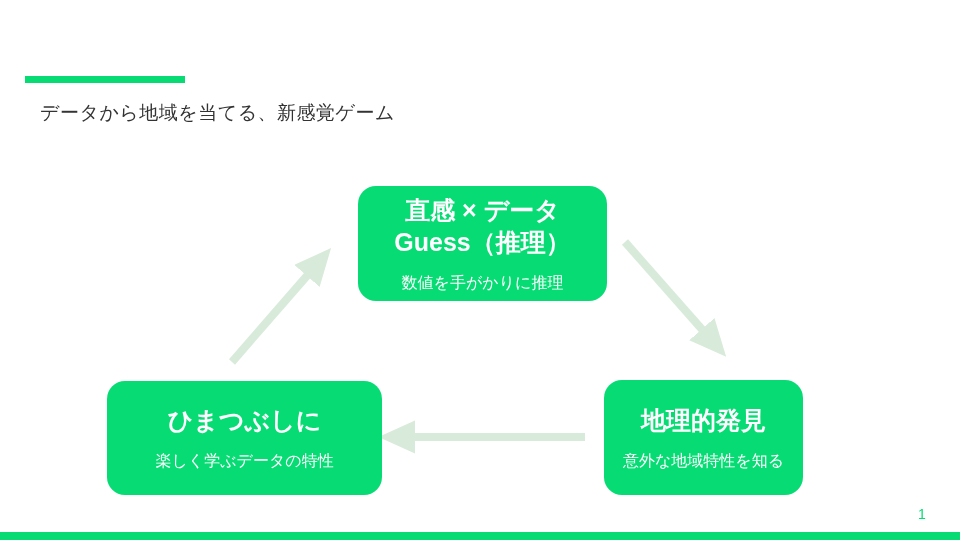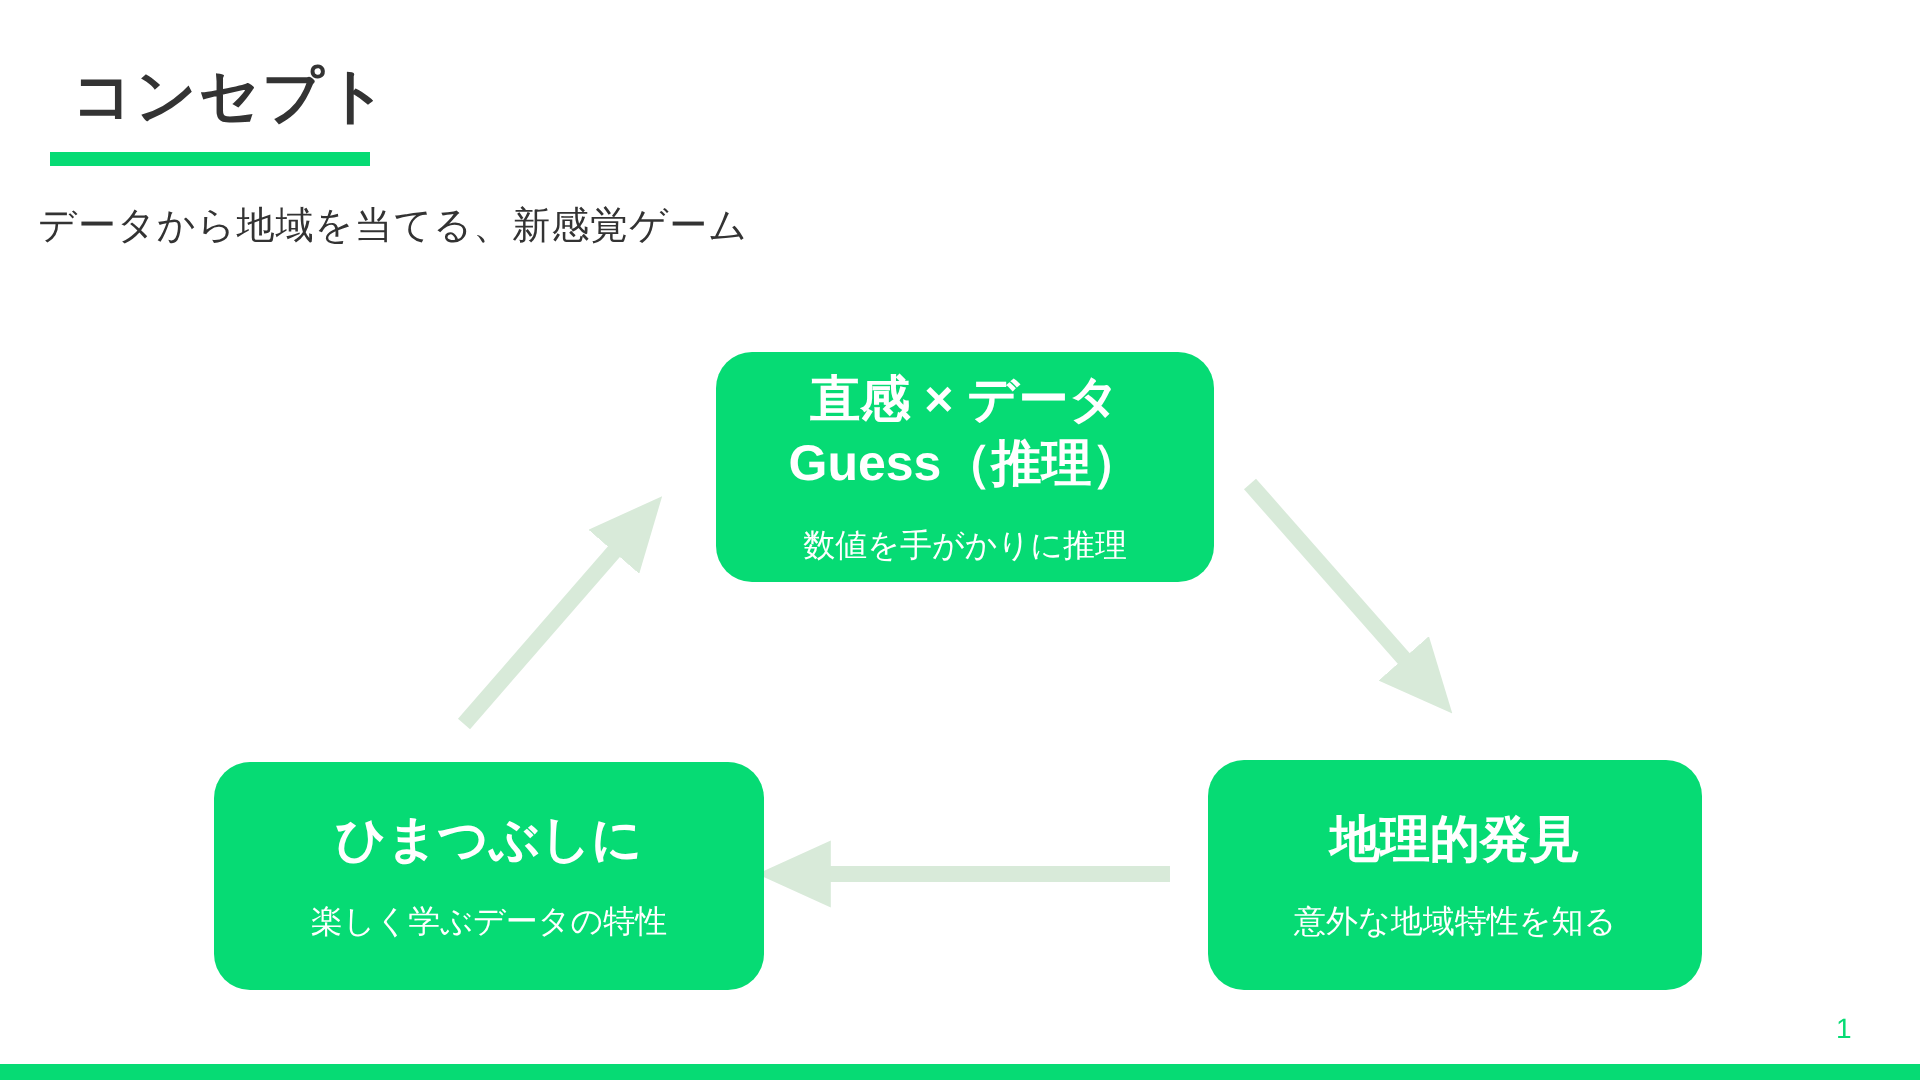"コンセプト" h1.title { html: <h1>コンセプト</h1> -> none }
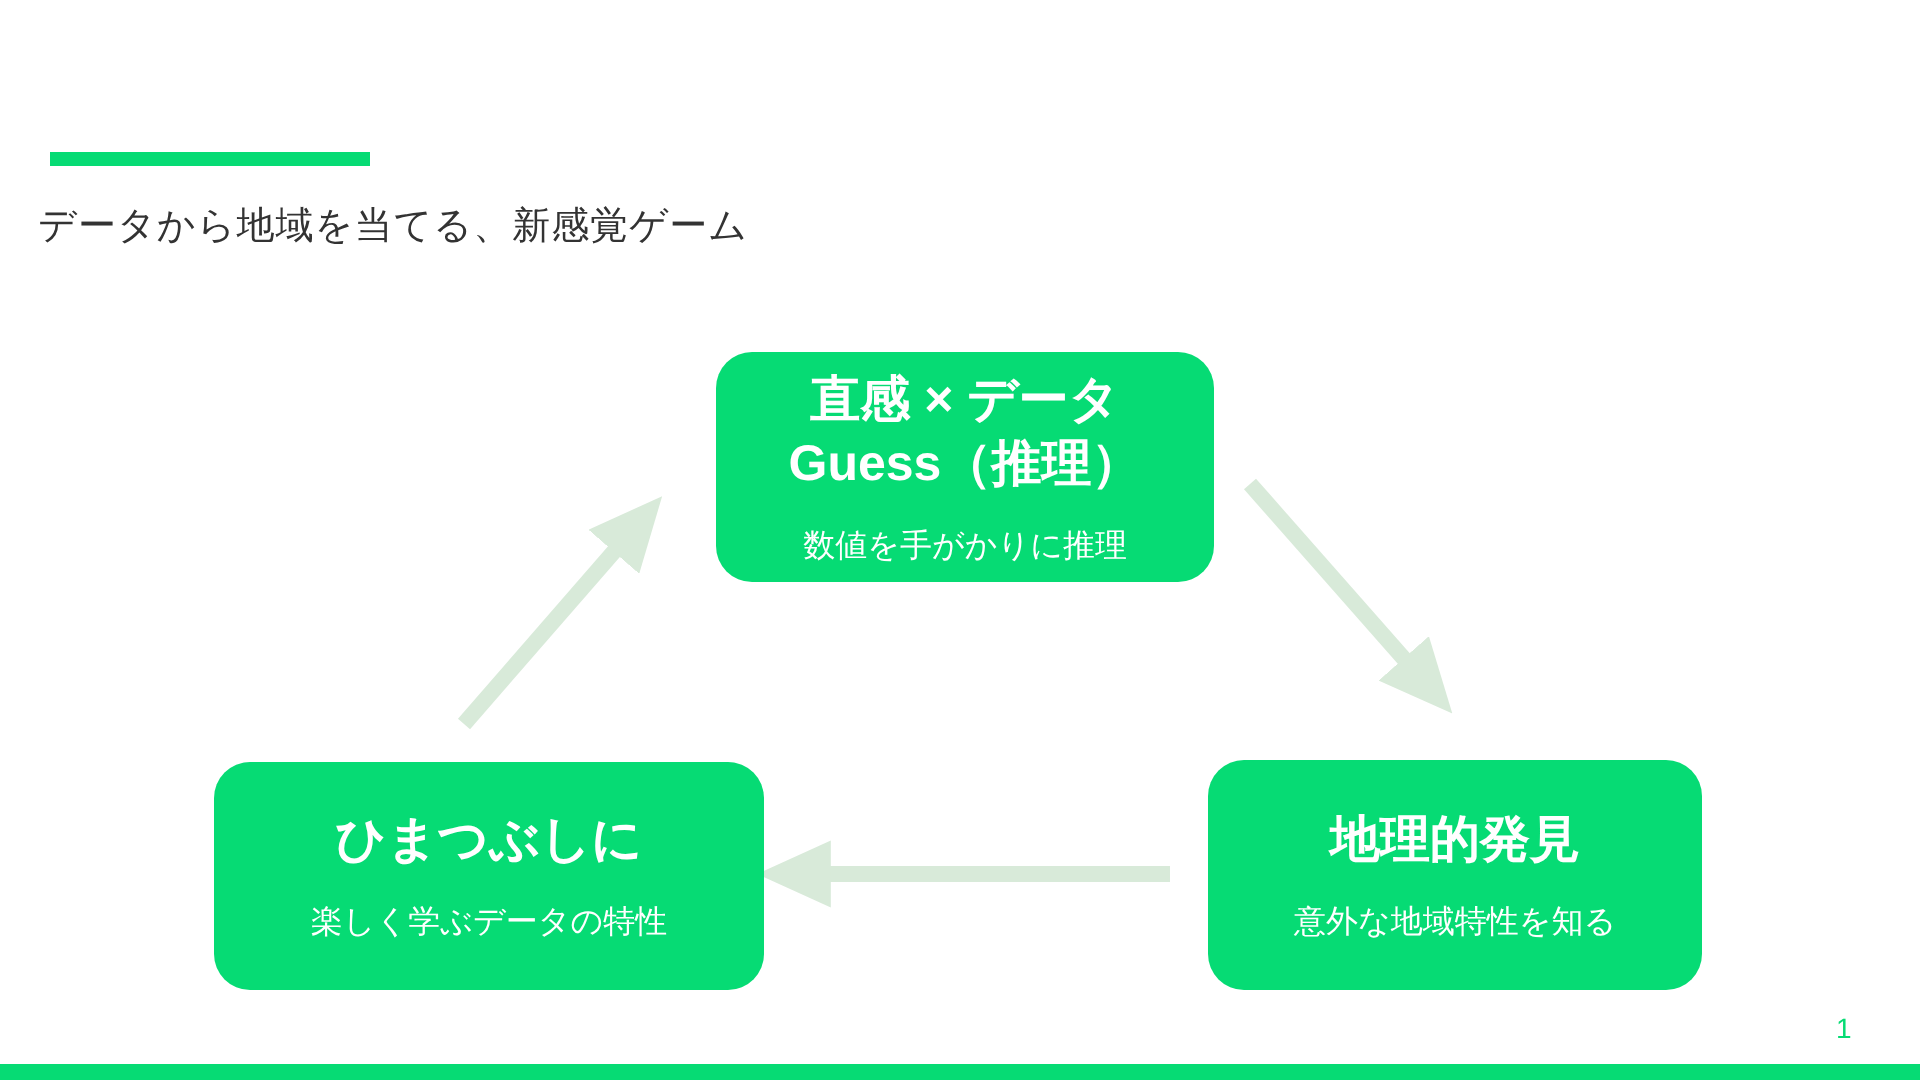"データから地域を当てる、新感覚ゲーム" .subtitle { left: 19px -> 40px }
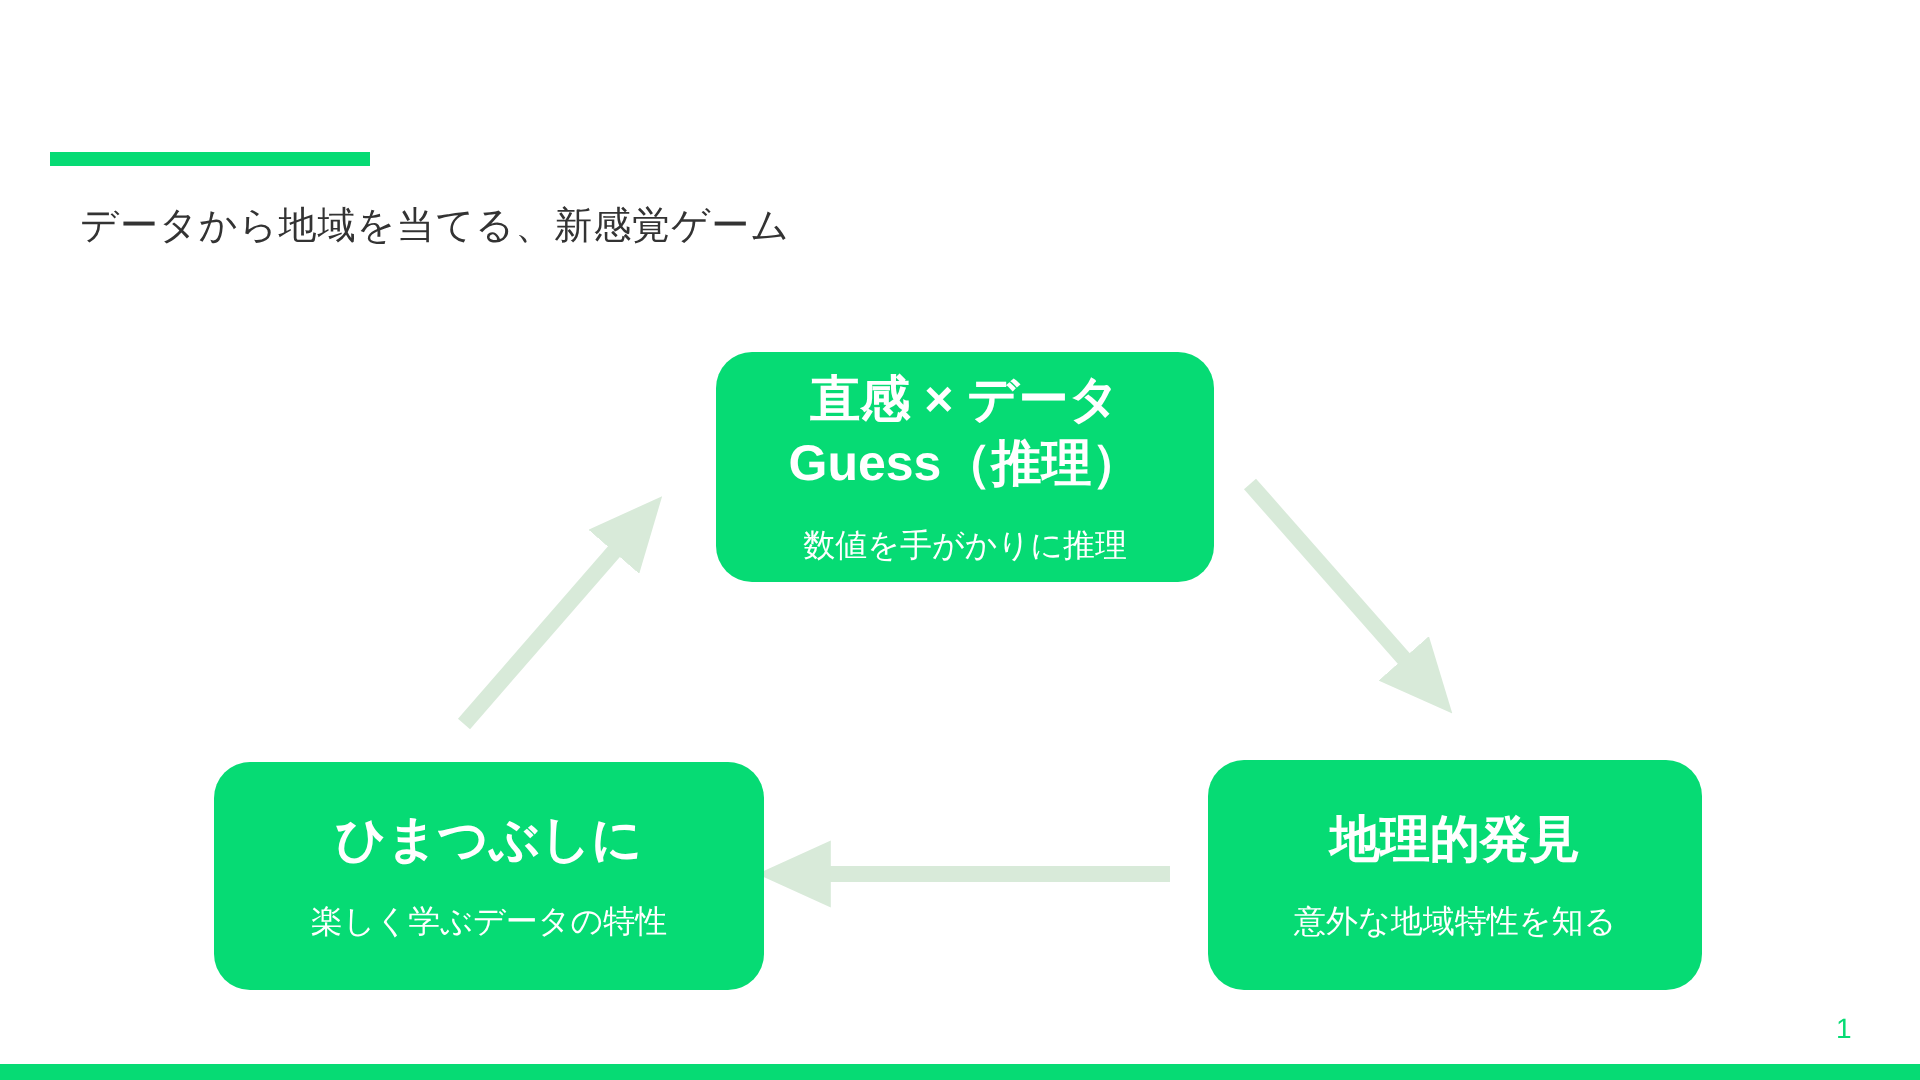"直感 × データ" .node-top { top: 176px -> 186px }
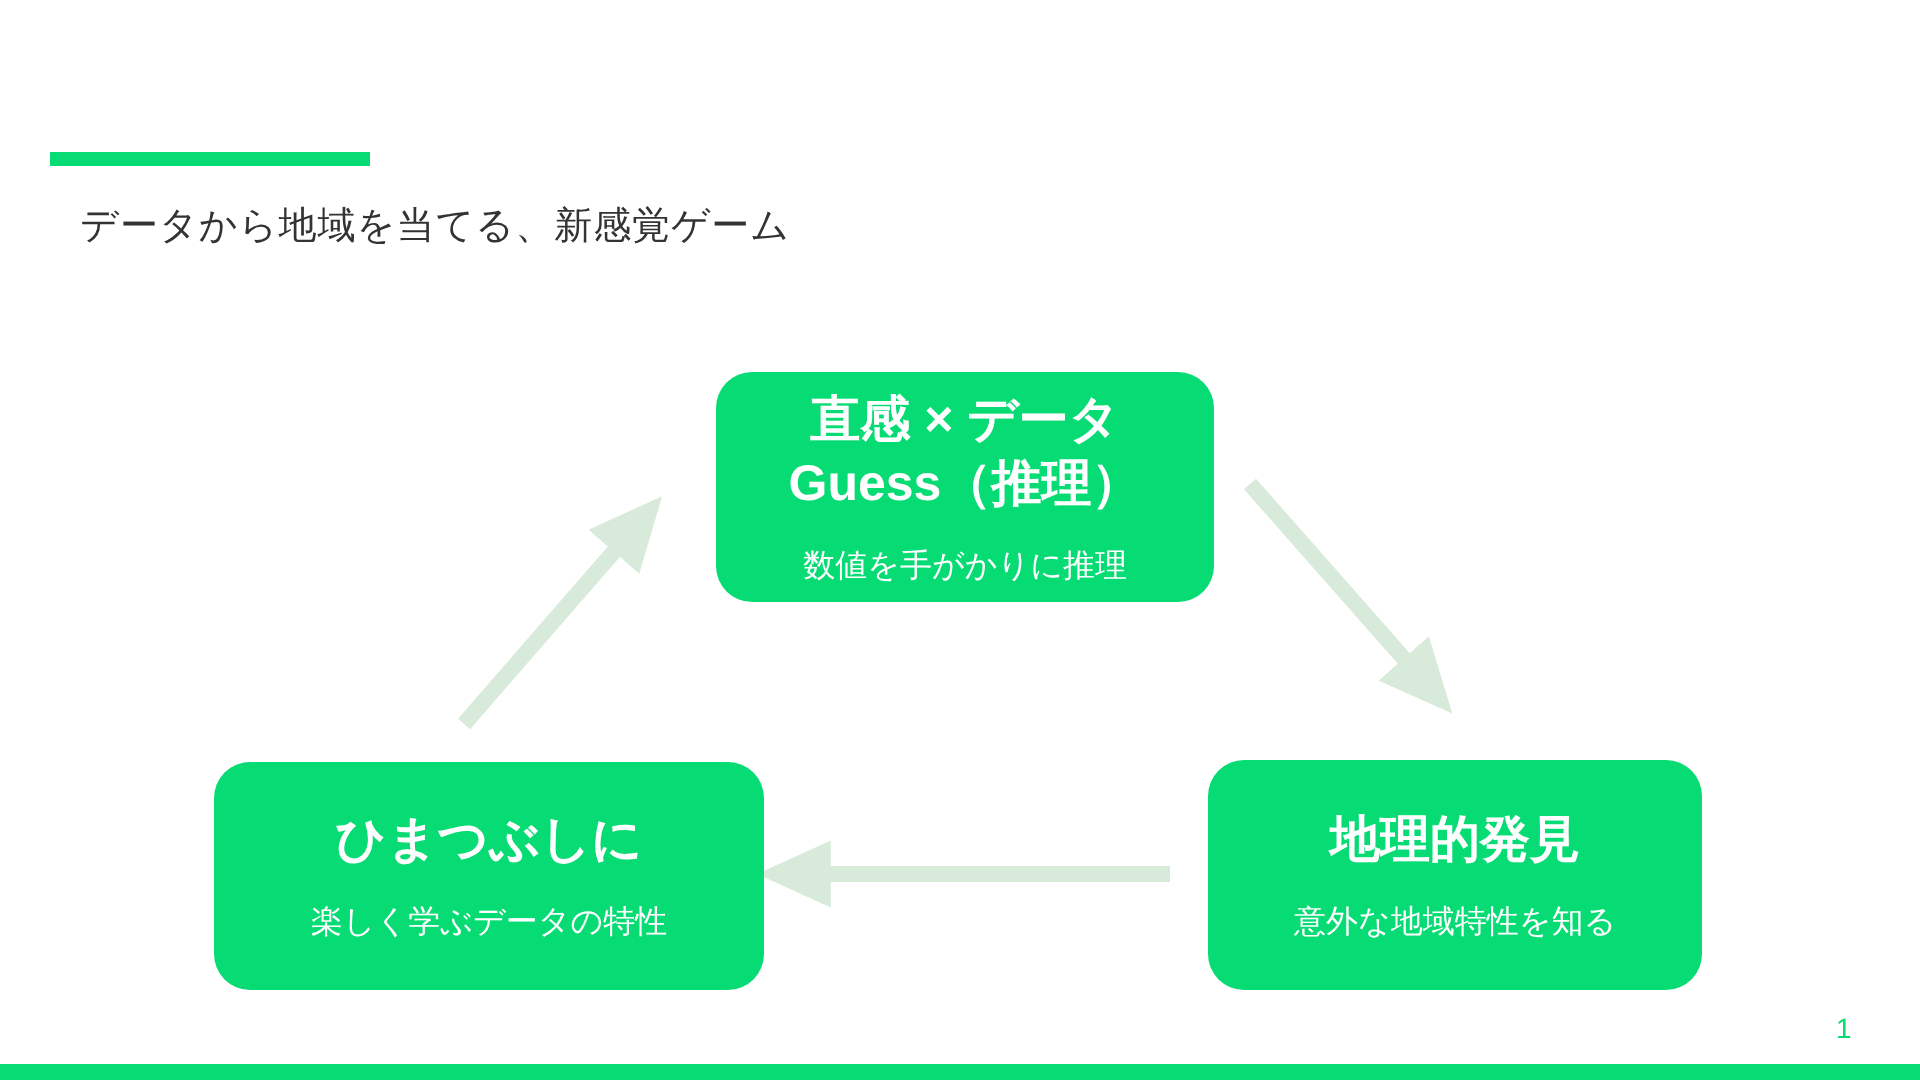"地理的発見" .node-right { width: 247px -> 199px }
